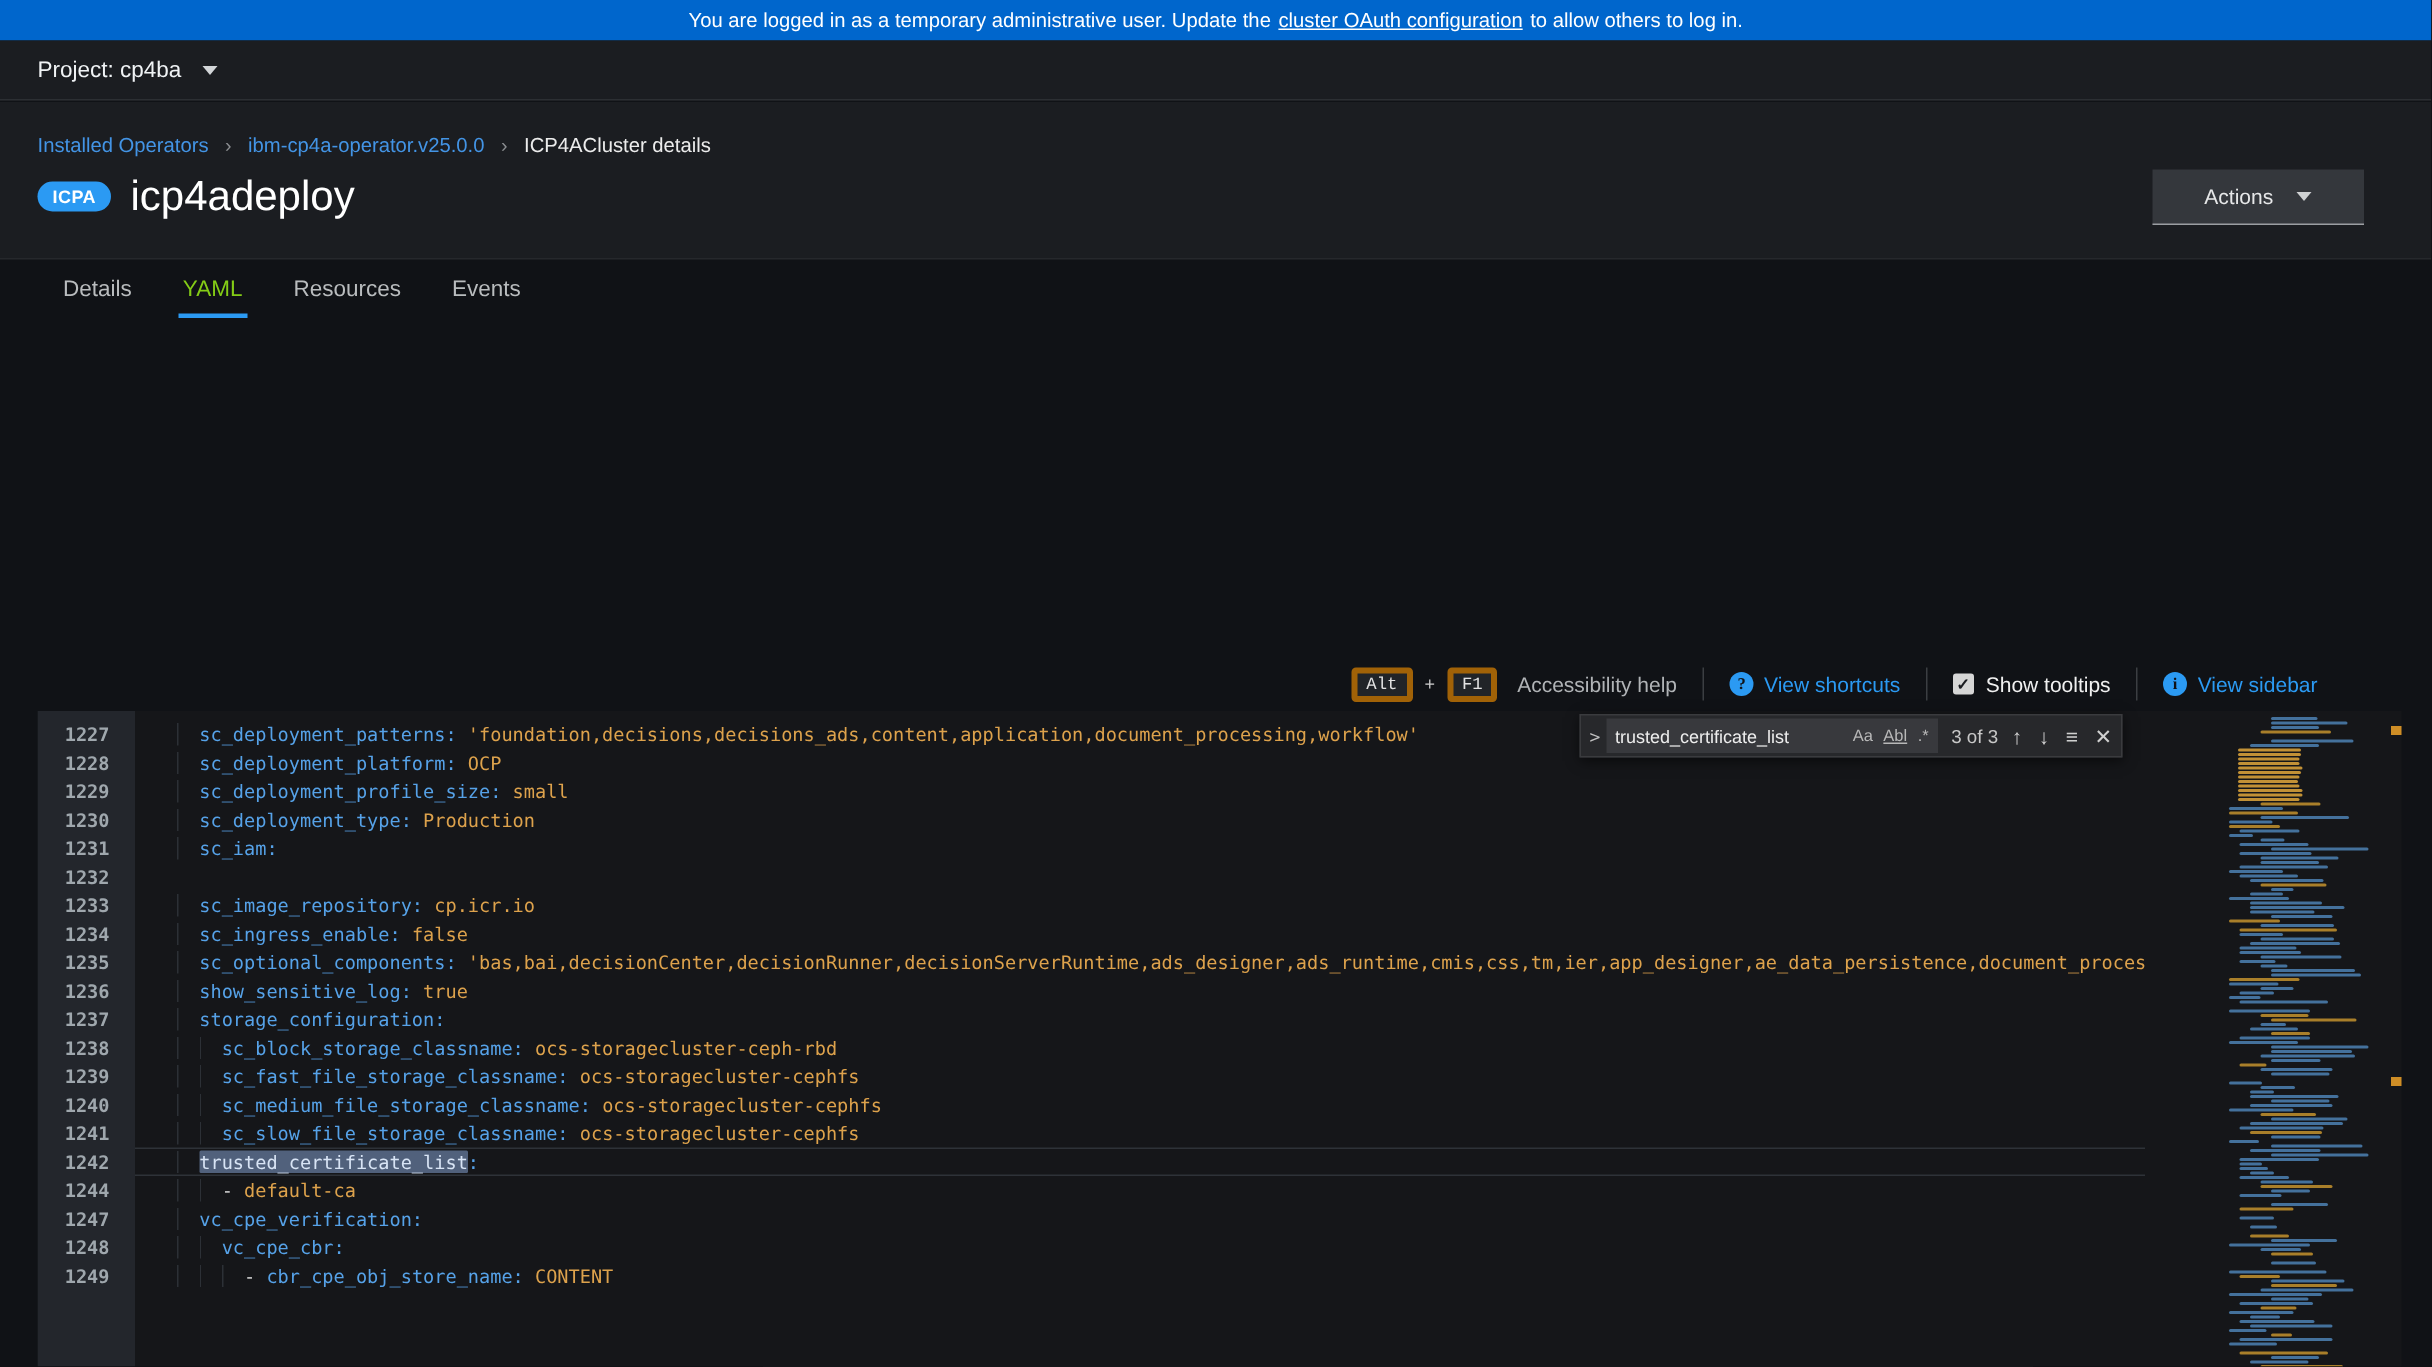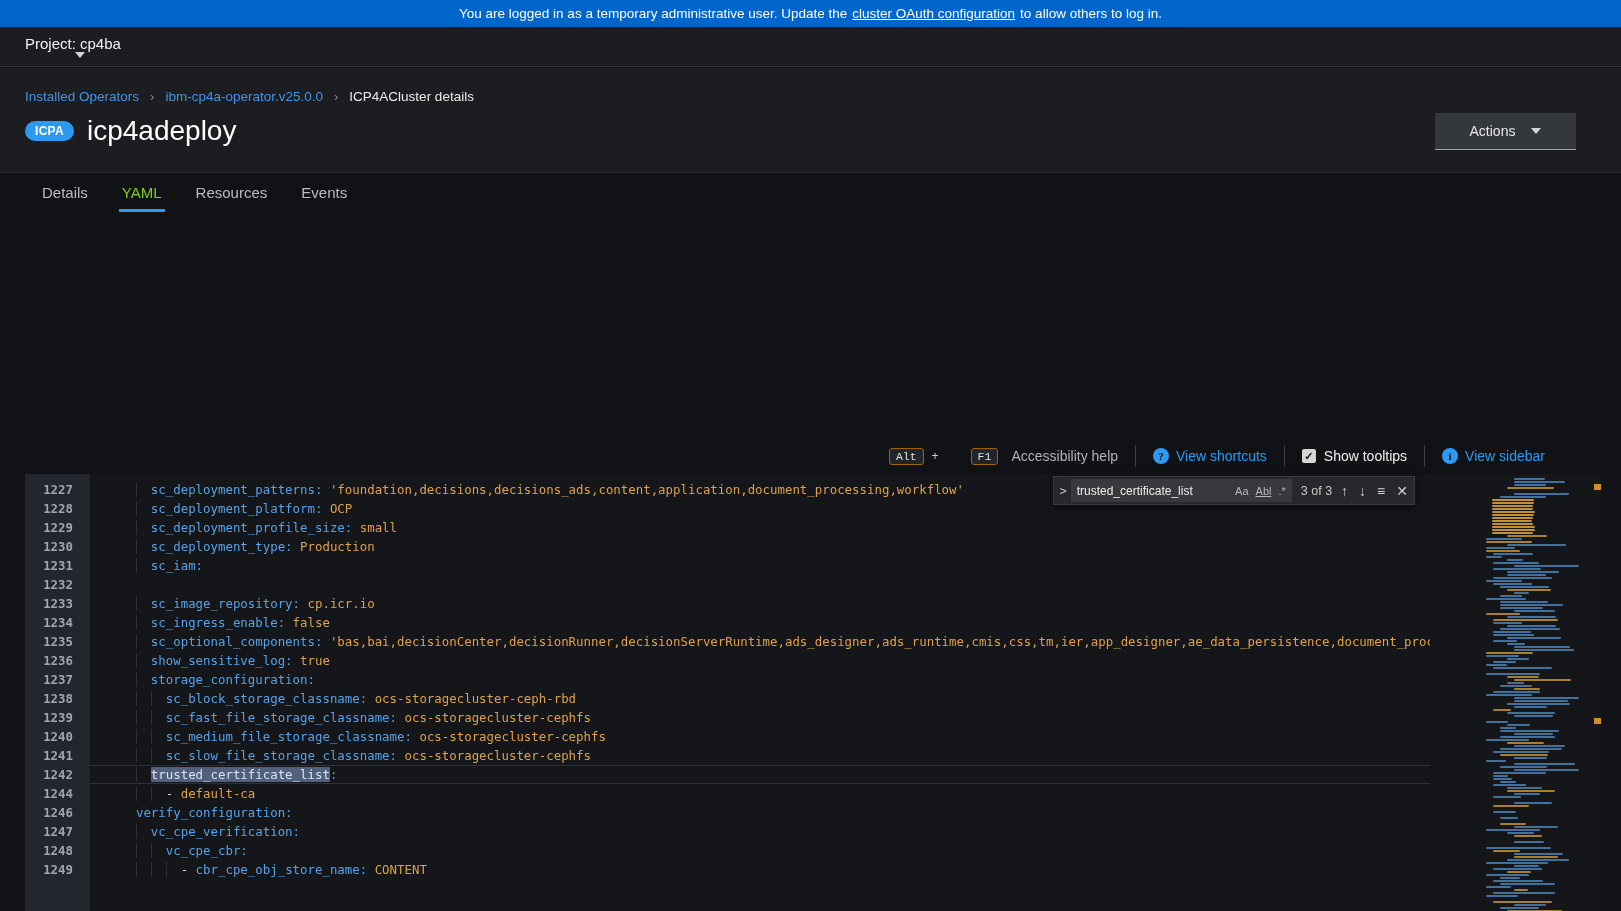"Project: cp4ba" .projsel { flex-direction: column -> none }
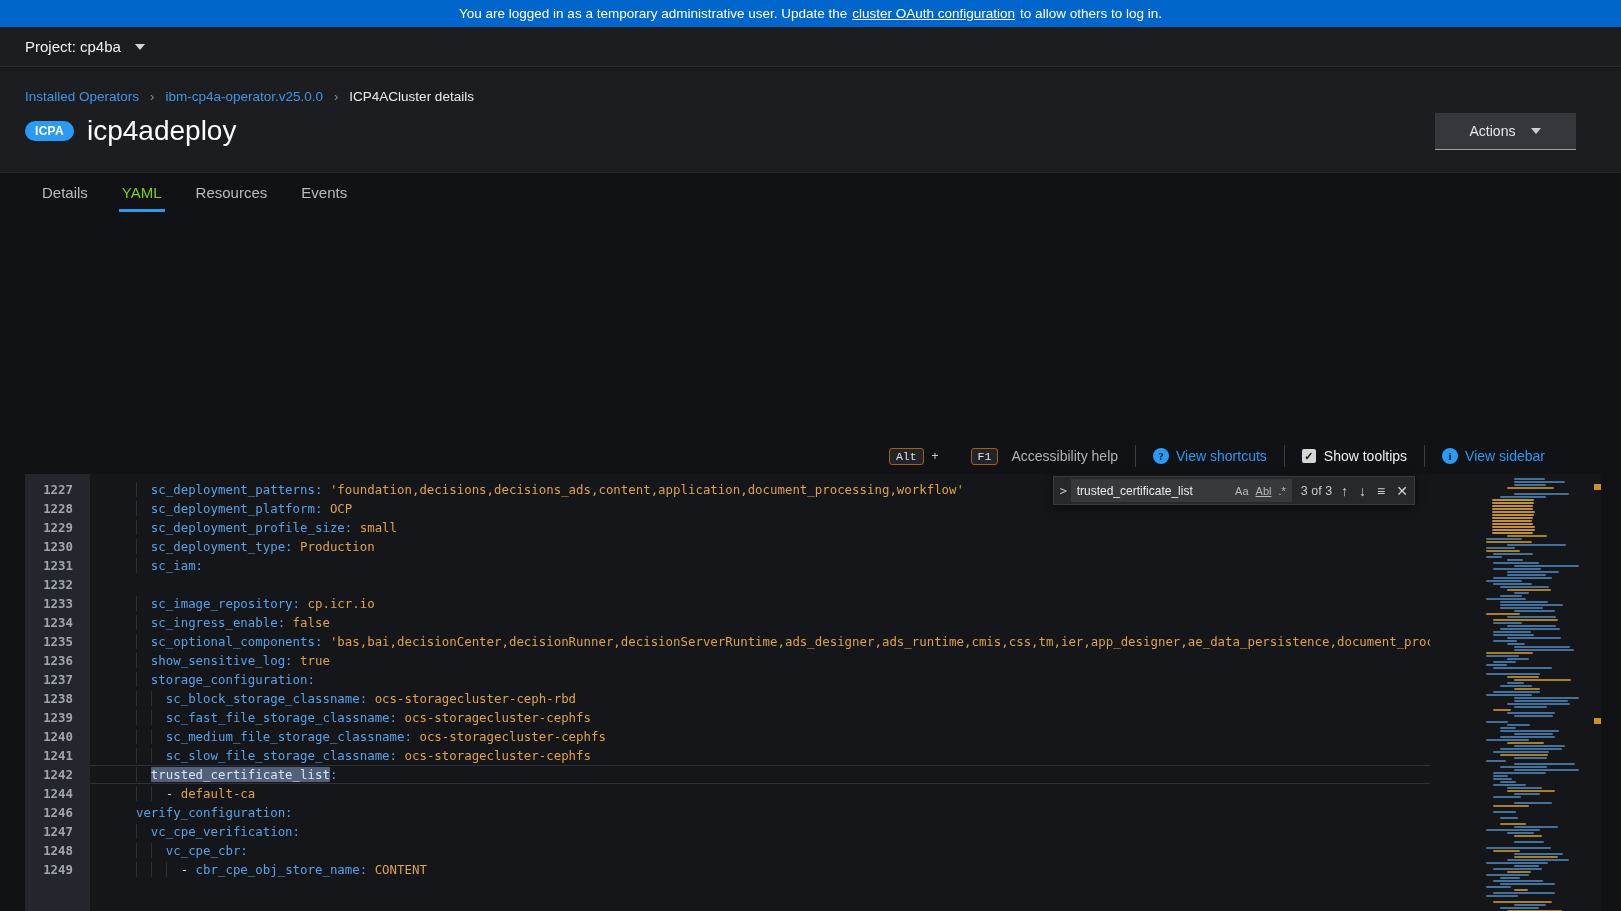"Alt" .kbd { border: 1px solid #a16207 -> 4px solid #a16207; margin-left: 24px -> none }
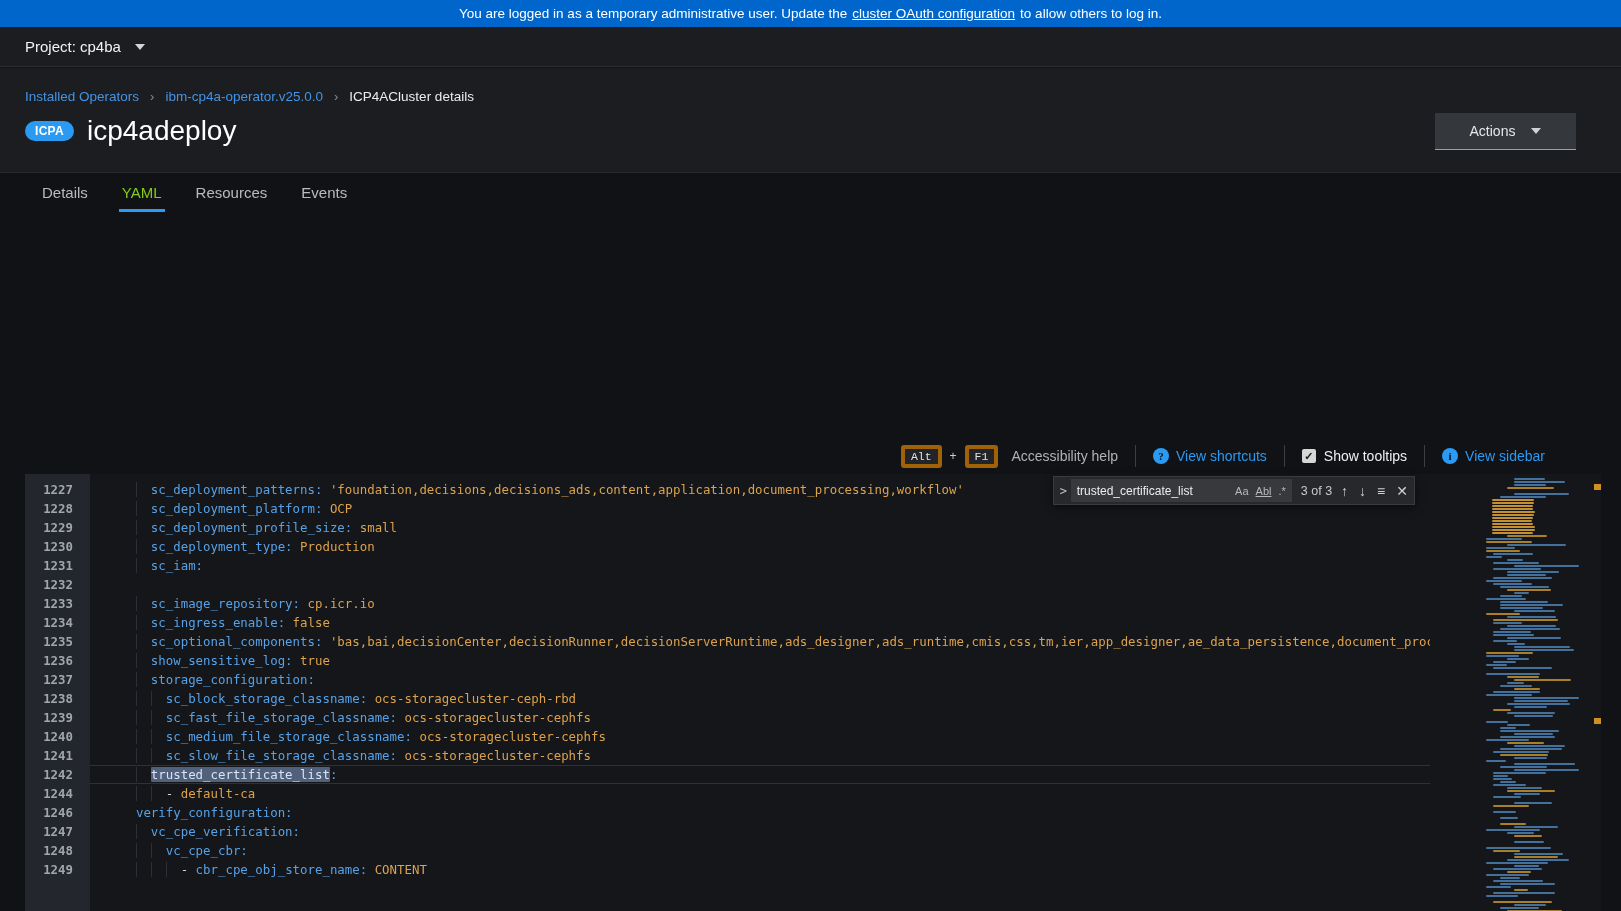"sc_deployment_patterns:" .ltxt { padding-left: 31px -> 13px }
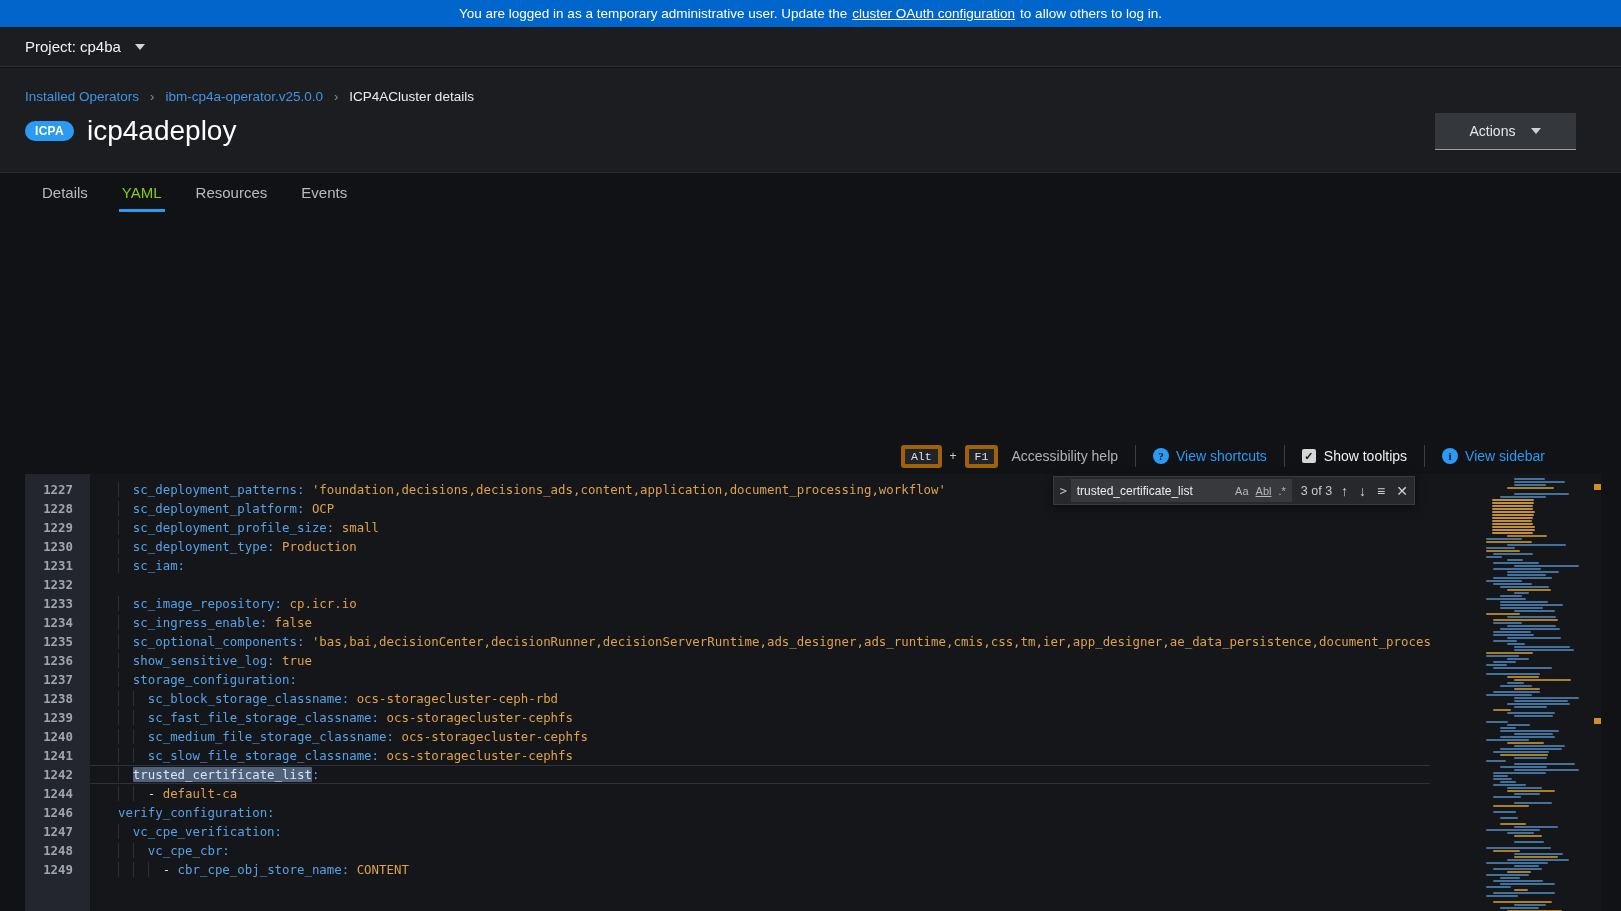"1246" div.code-row { html: <div><span>1246</span><span><span> </span><span>verify_configuration:</span></span></div> -> none }
